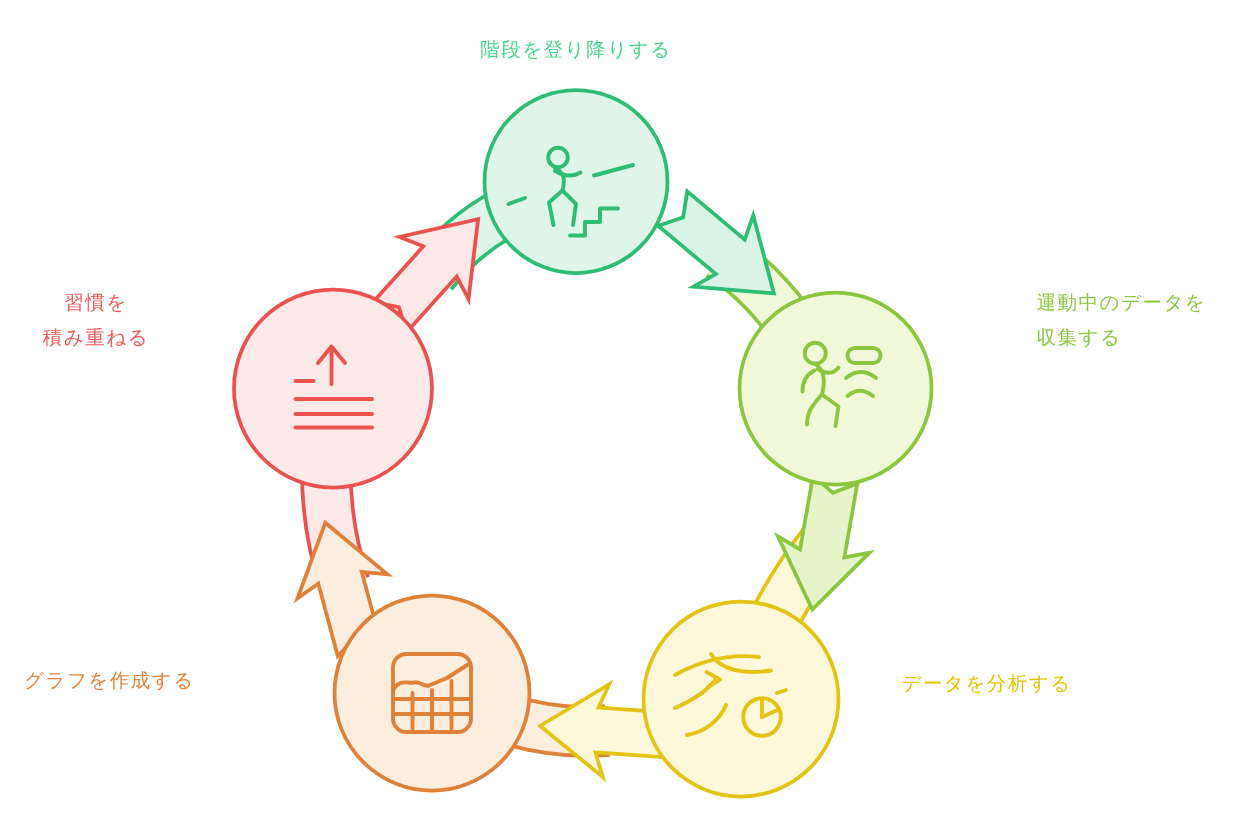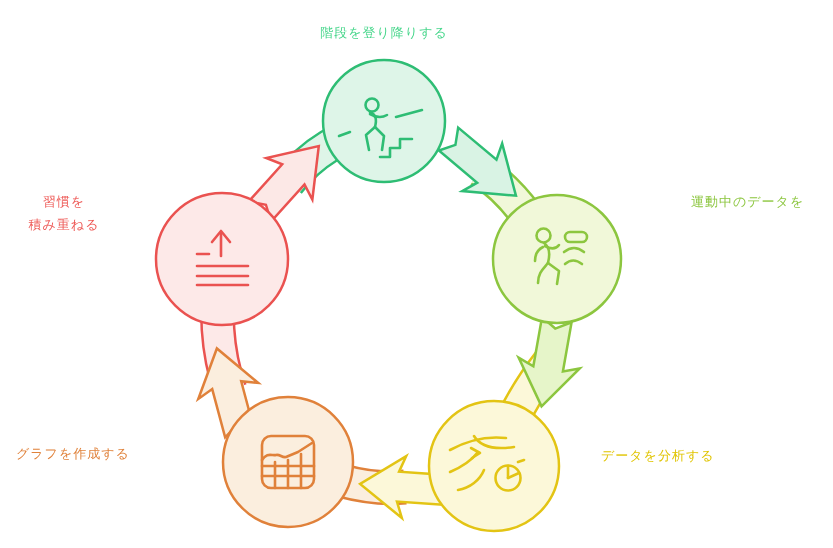"収集する" div { html: none -> <div>収集する</div> }
